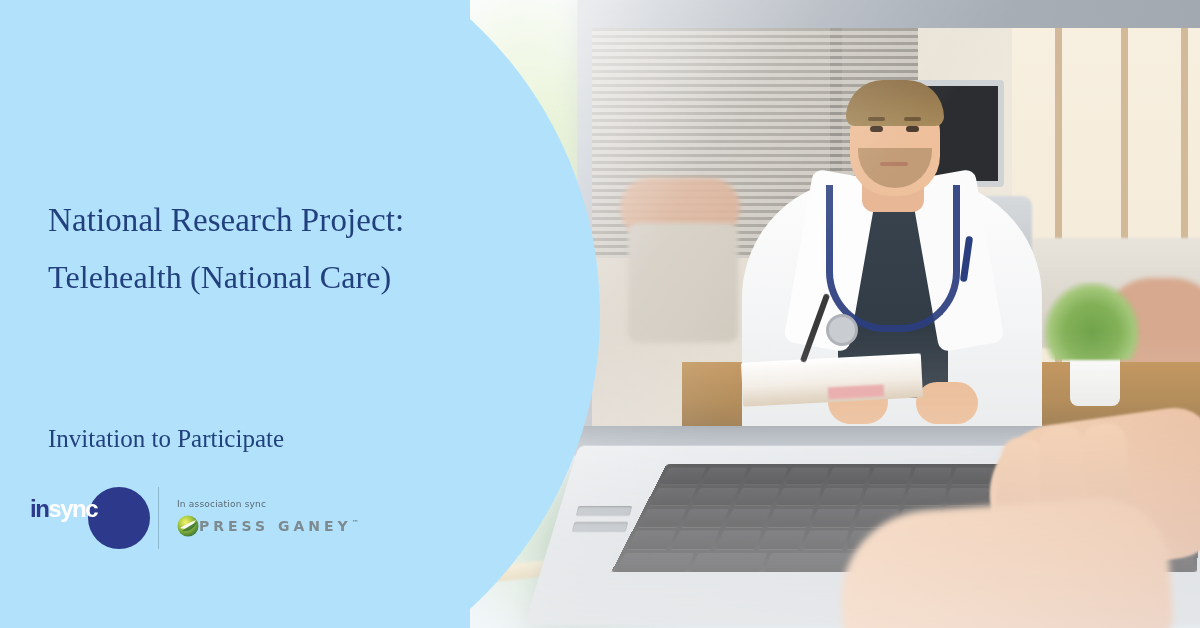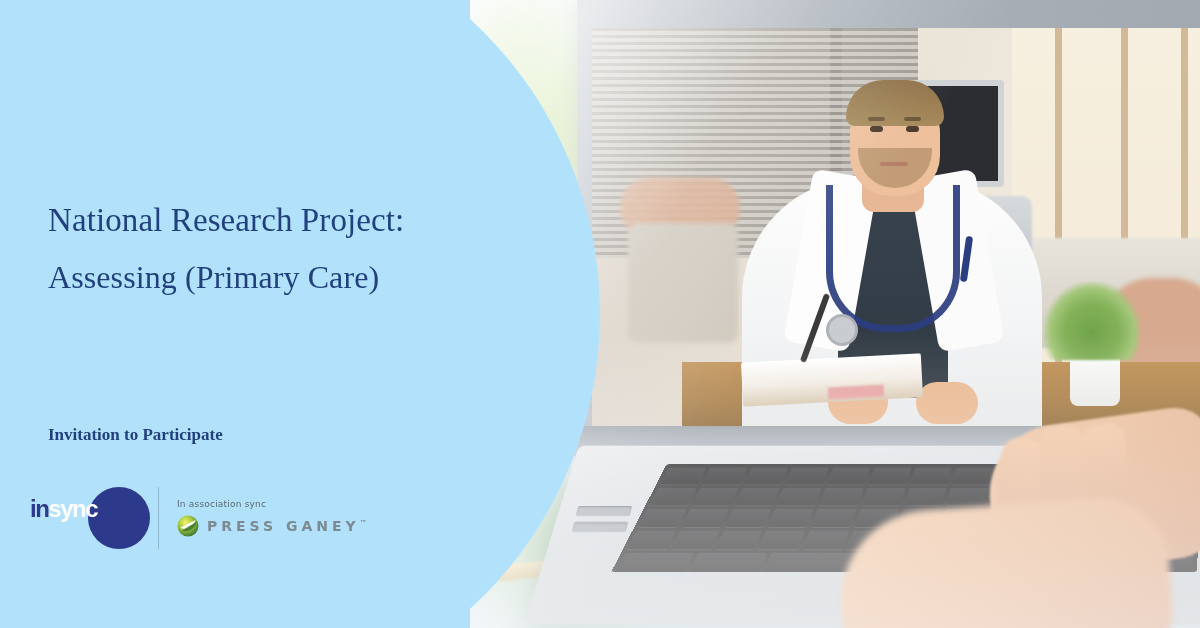"Assessing (Primary Care)" div { text: Assessing (Primary -> Telehealth (National }
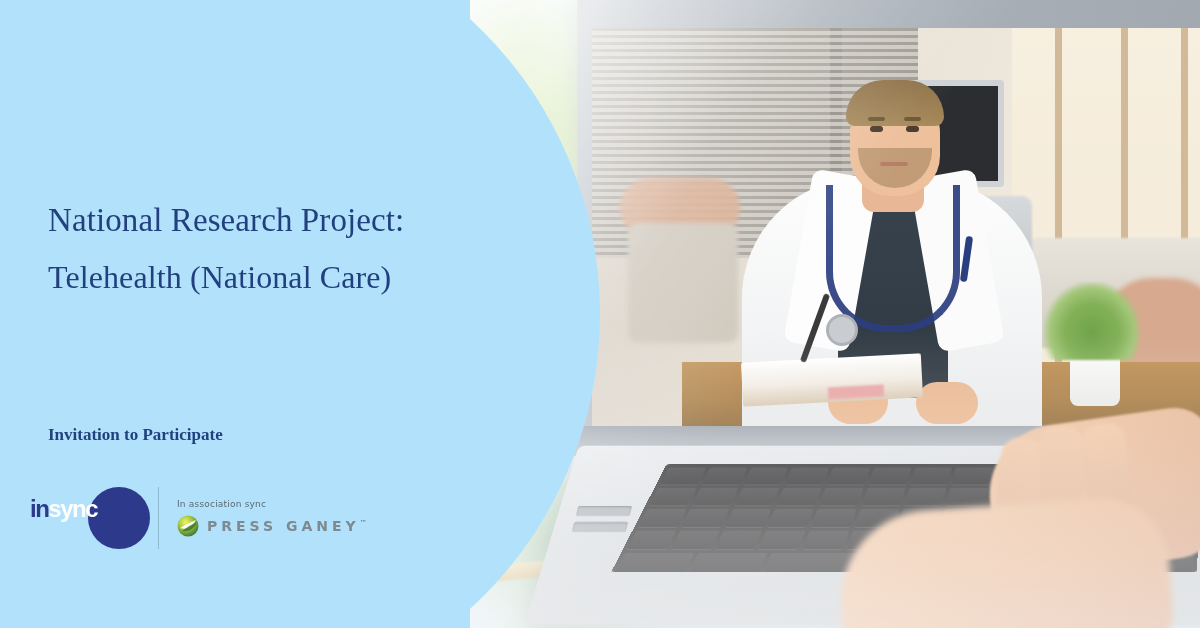"Invitation to Participate" .subhead { font-size: 17px -> 25px; font-weight: 700 -> 400 }
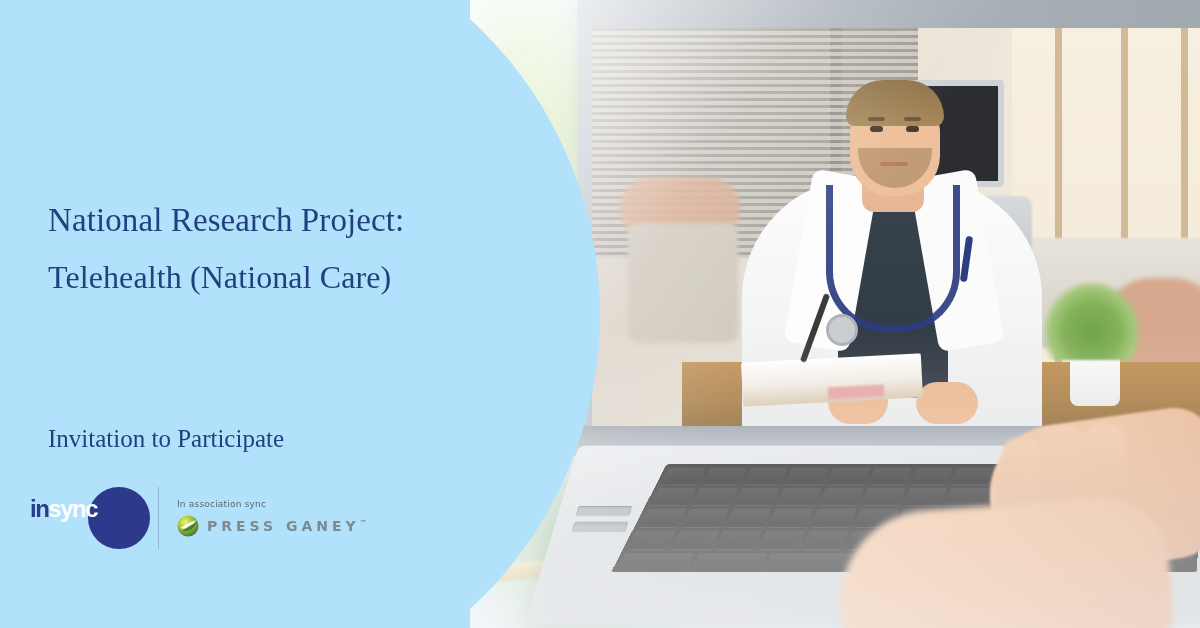"PRESS GANEY™" .pg { gap: 8px -> none }
